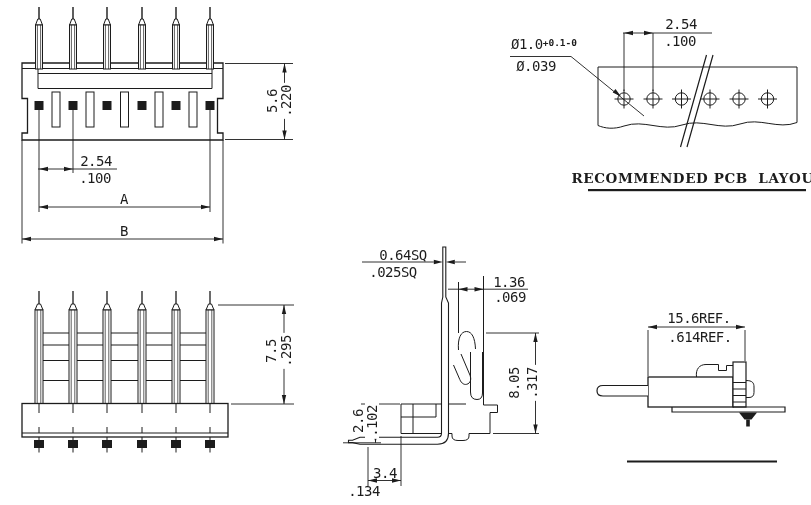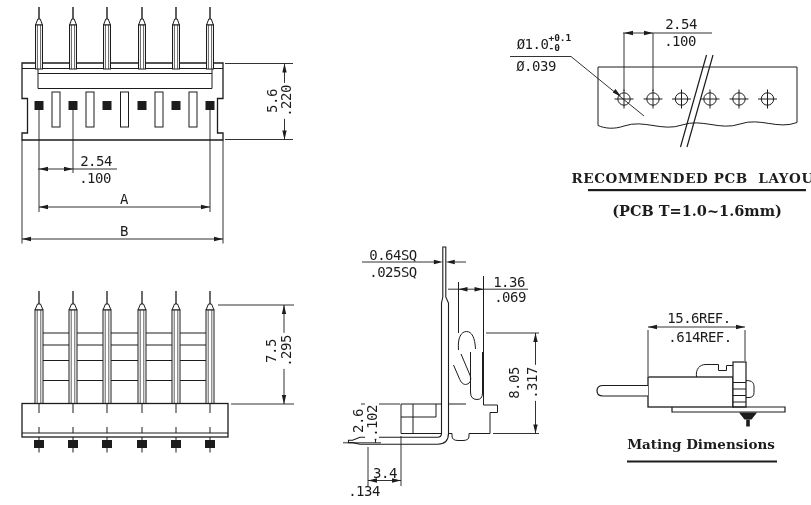"+0.1" .tol { flex-direction: column -> row }
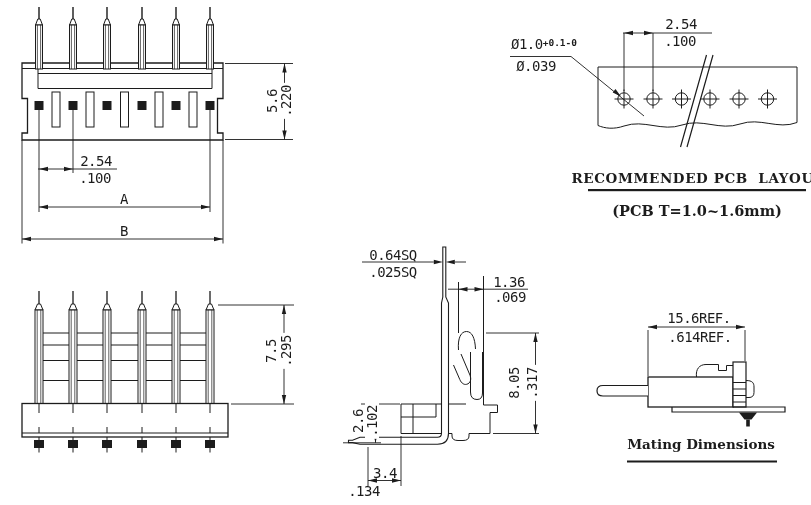"(PCB T=1.0~1.6mm)" div.t { html: <div>(PCB T=1.0~1.6mm)</div> -> none }
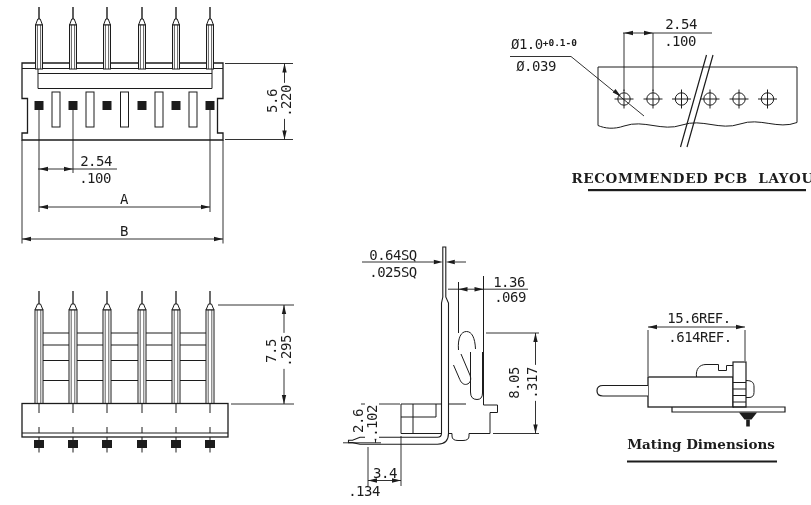"0.64SQ" div.t { left: 393px -> 403px }
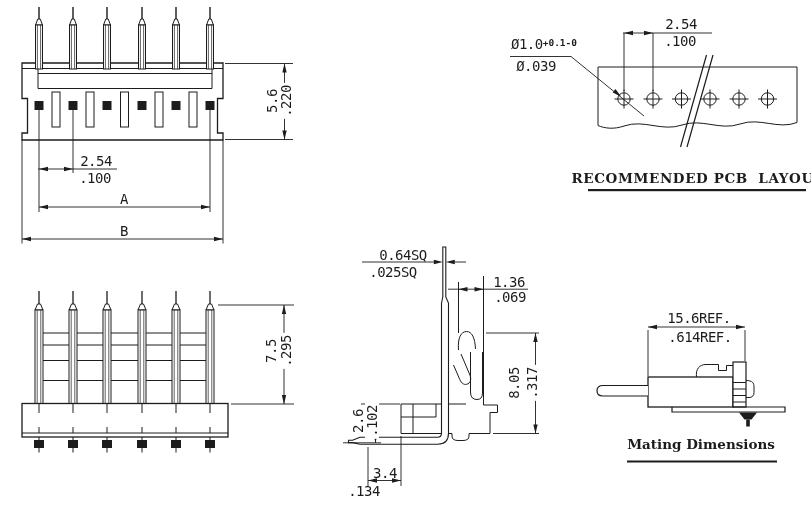"Mating Dimensions" div.t { html: <div>Mating Dimensions</div> -> none }
